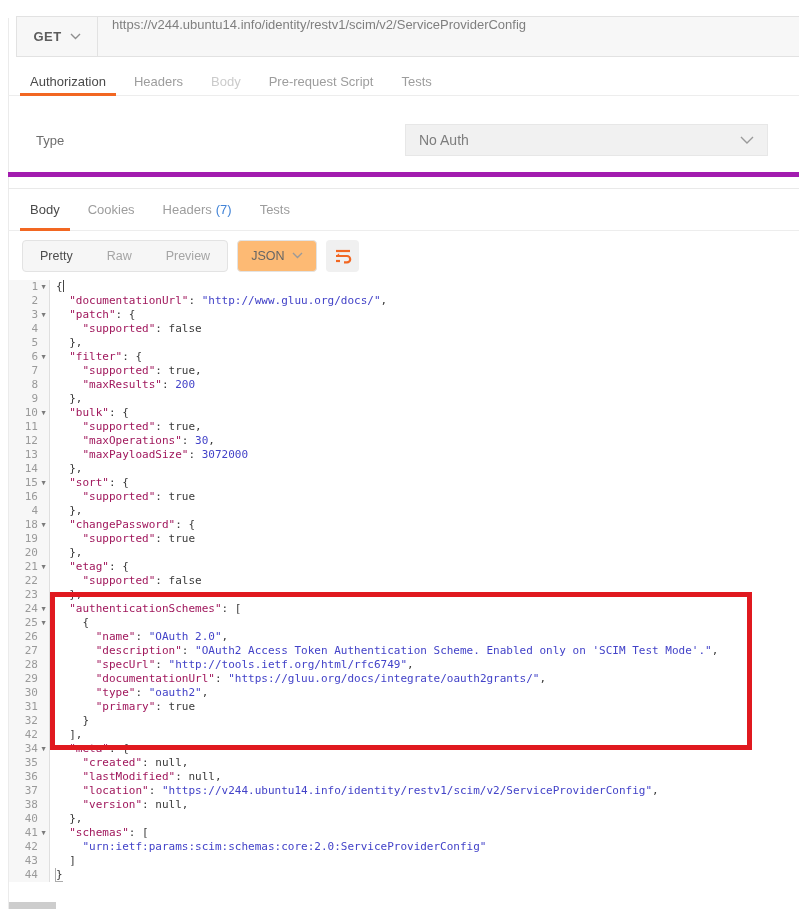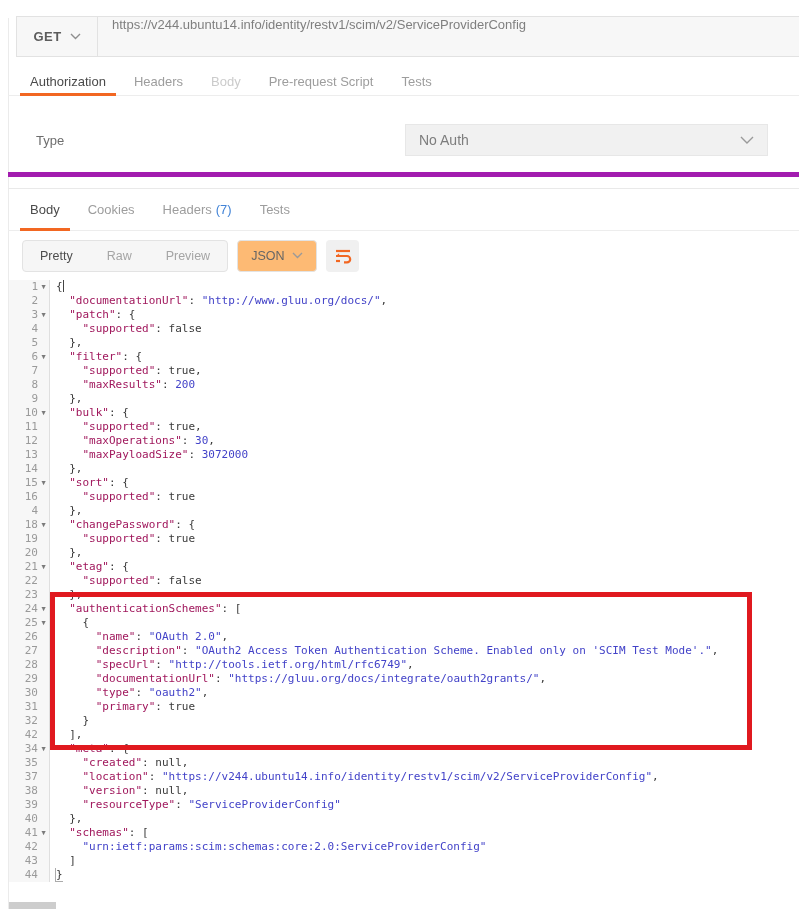"36" div.cl { html: none -> <div> <div> <span>36</span> <span></span> </div> <div> <span>"lastModified"</span><span>: </span><span>null</span><span>,</span></div> </div> }
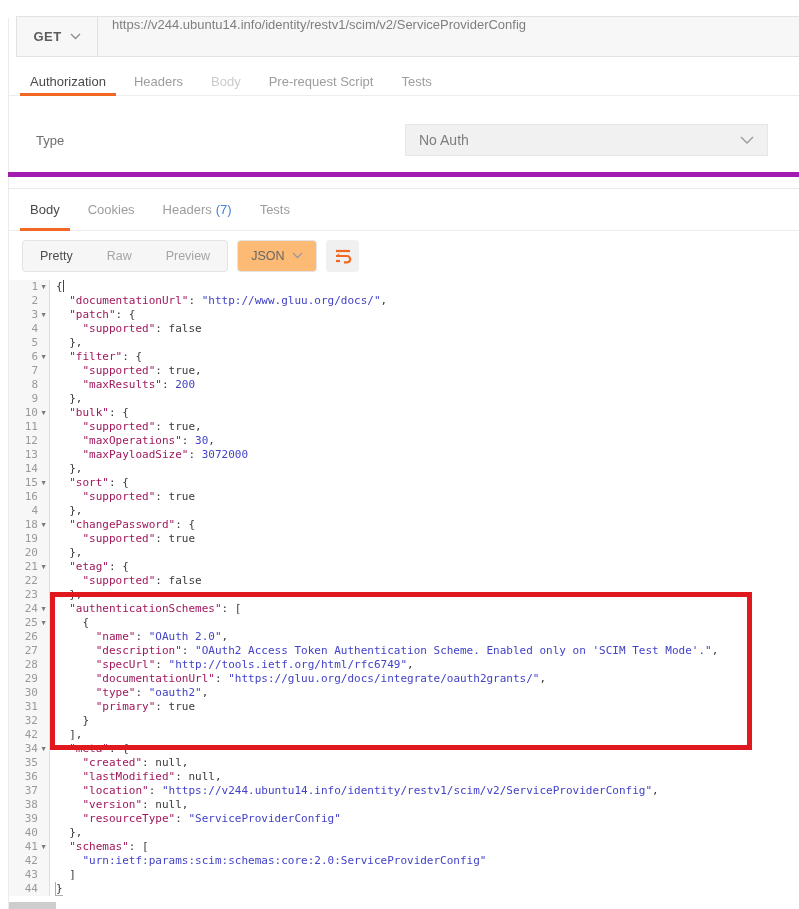"39" div.cl { html: <div> <div> <span>39</span> <span></span> </div> <div> <span>"resourceType"</span><span>: </span><span>"ServiceProviderConfig"</span></div> </div> -> none }
